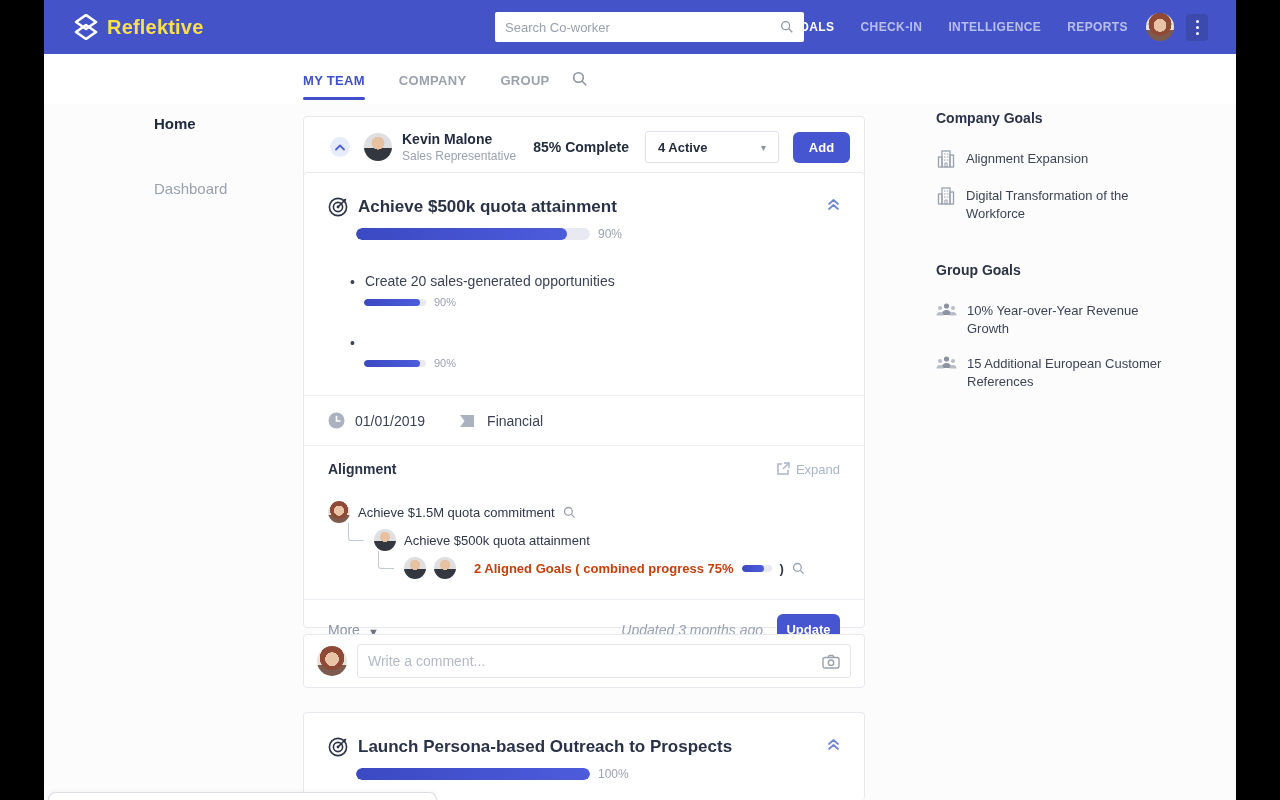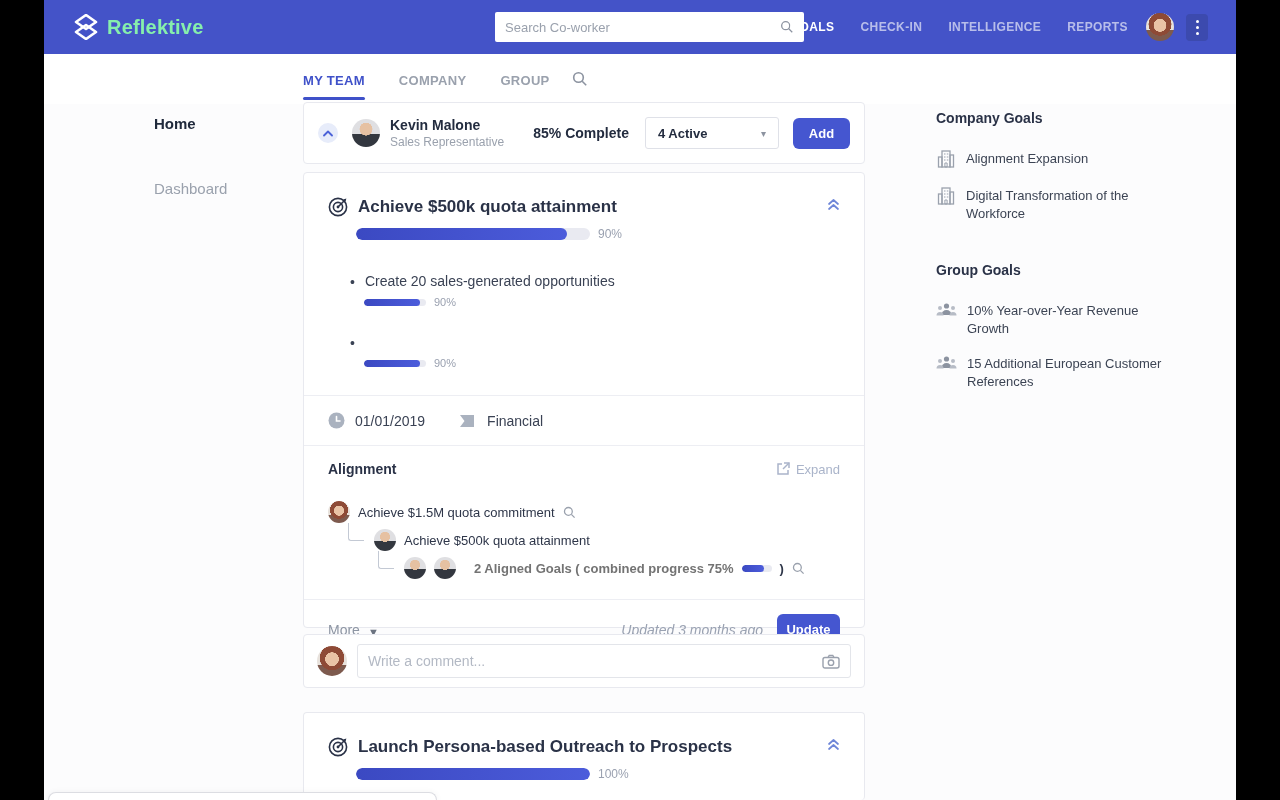"Reflektive" .brand-name { color: #86efac -> #fde047 }
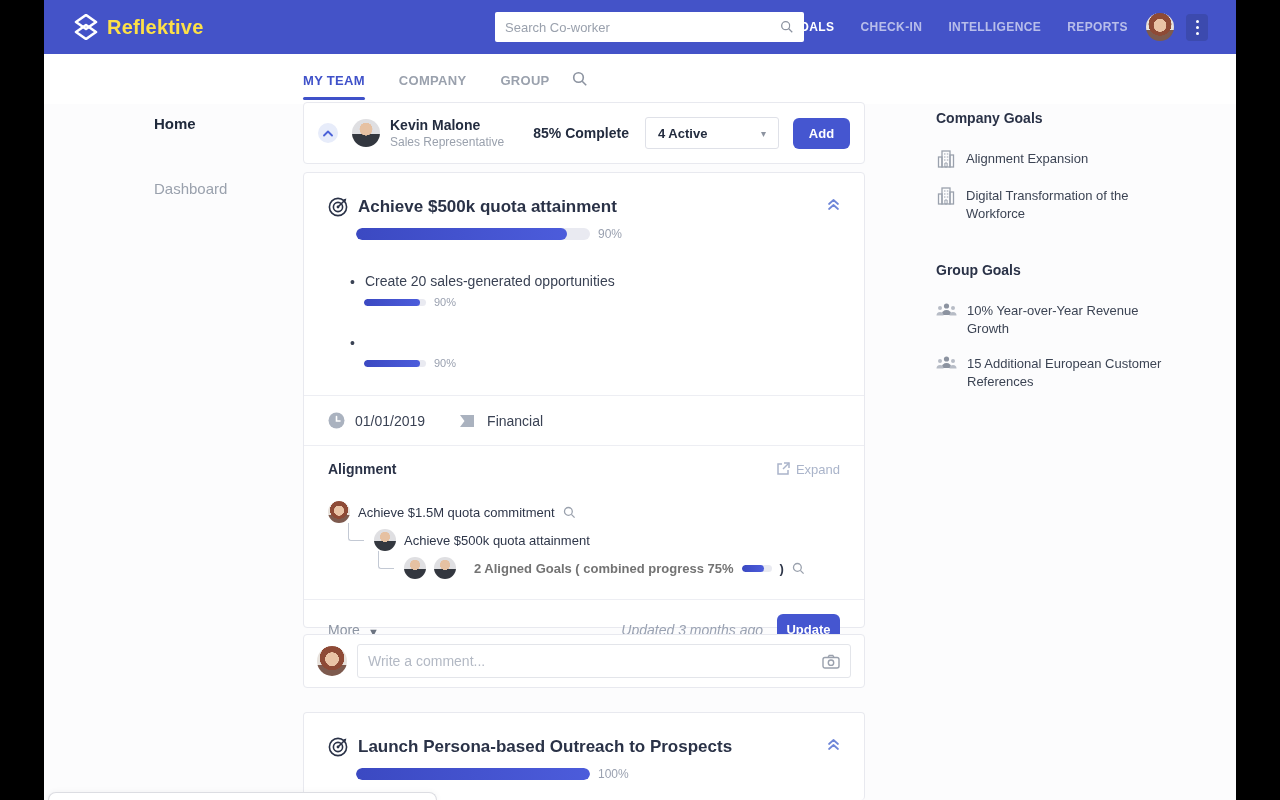"Kevin Malone" .person-card { padding-left: none -> 12px; top: 102px -> 116px }
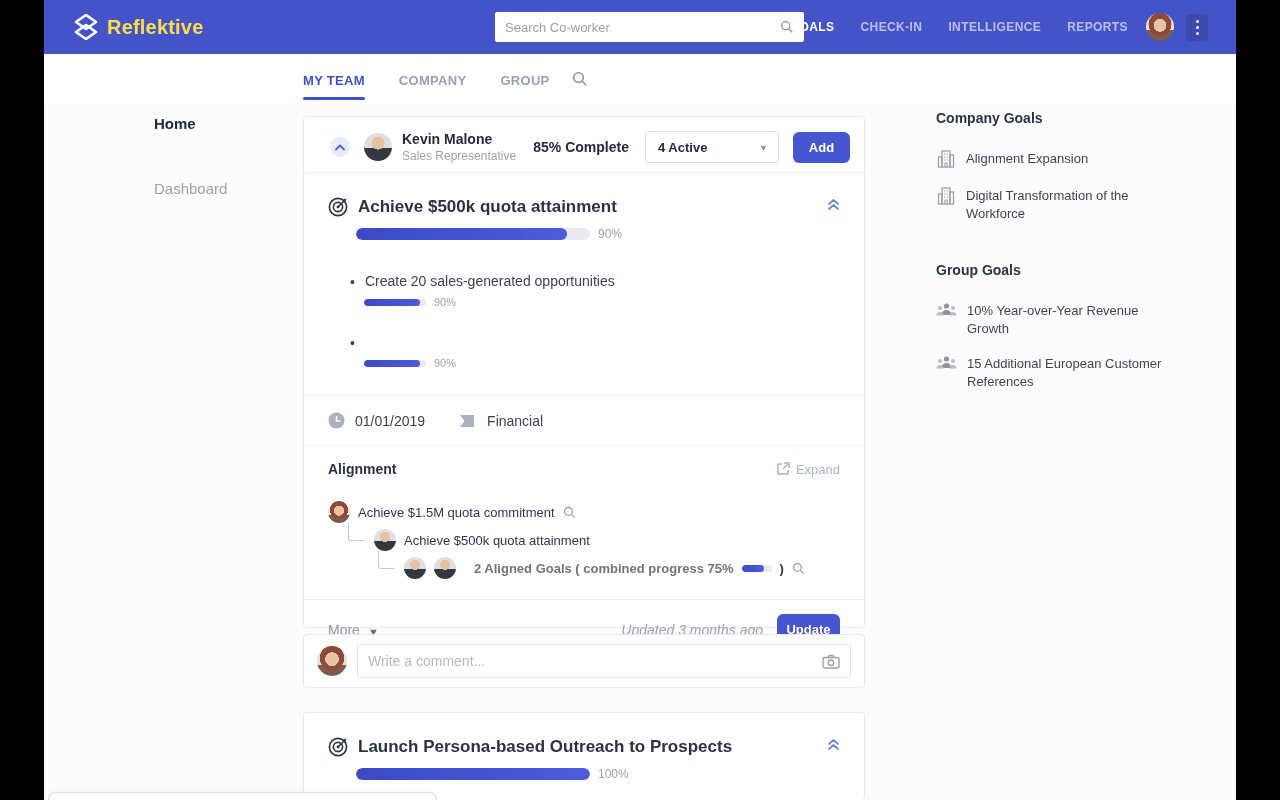"2 Aligned Goals ( combined" span { color: #737373 -> #c2410c }
